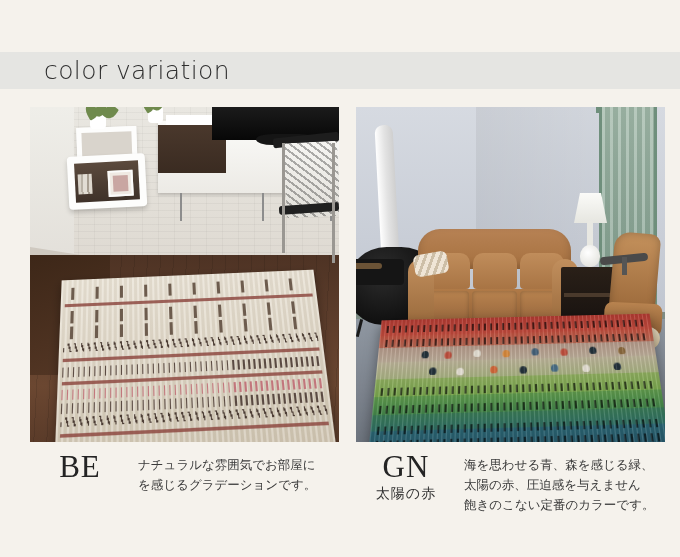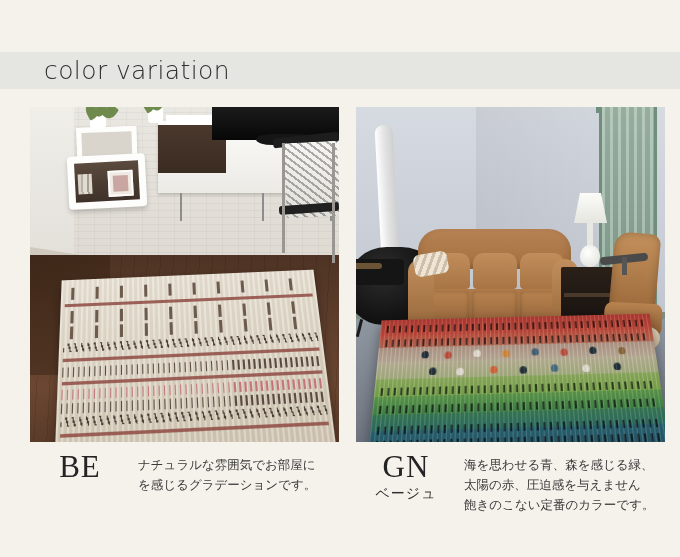"ベージュ" div.code-sub { text: ベージュ -> 太陽の赤 }
